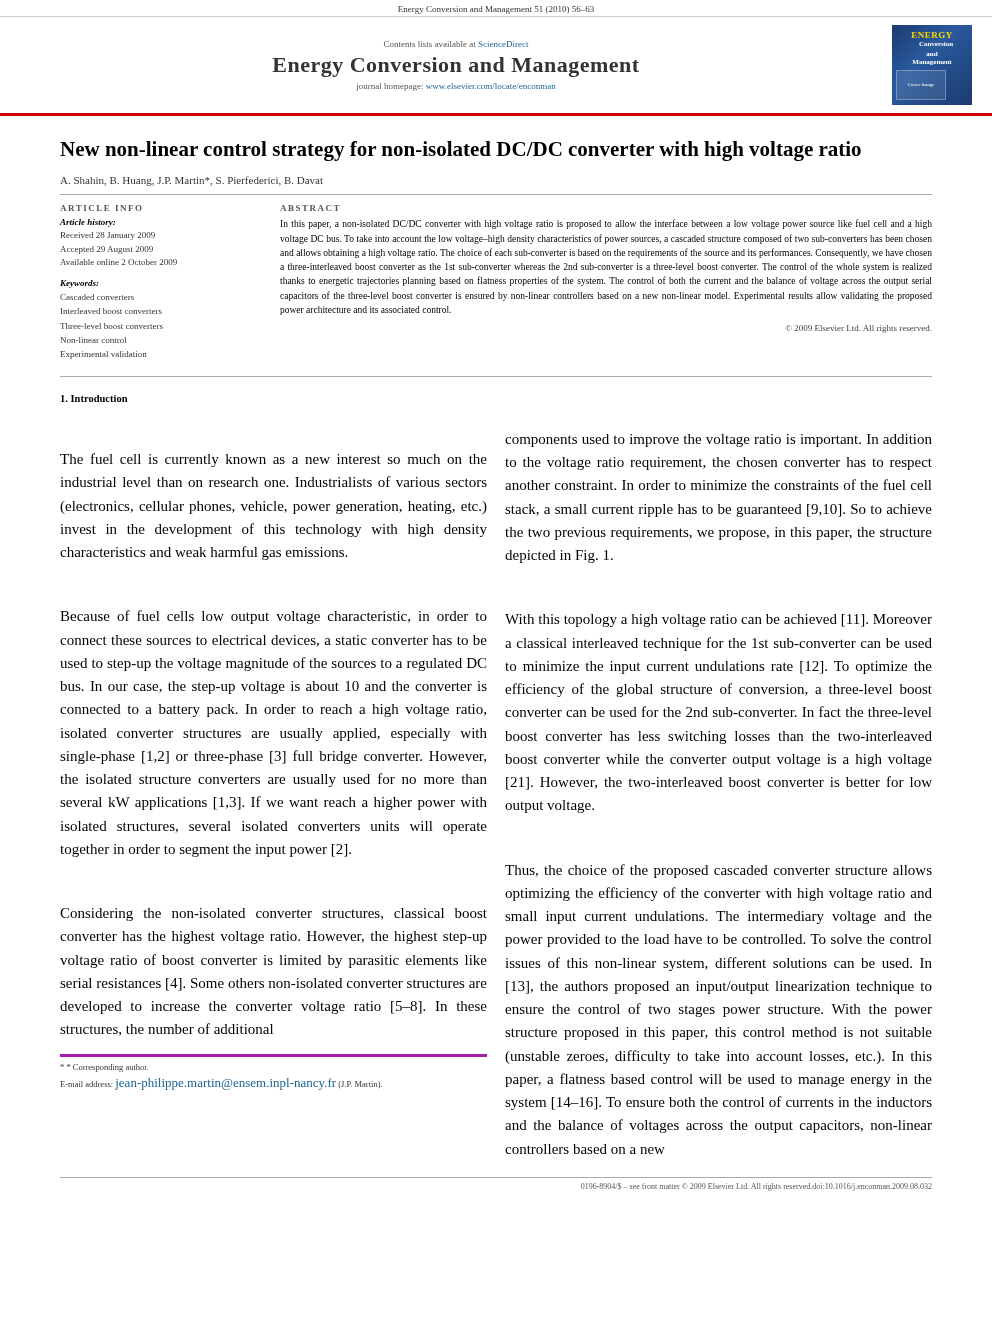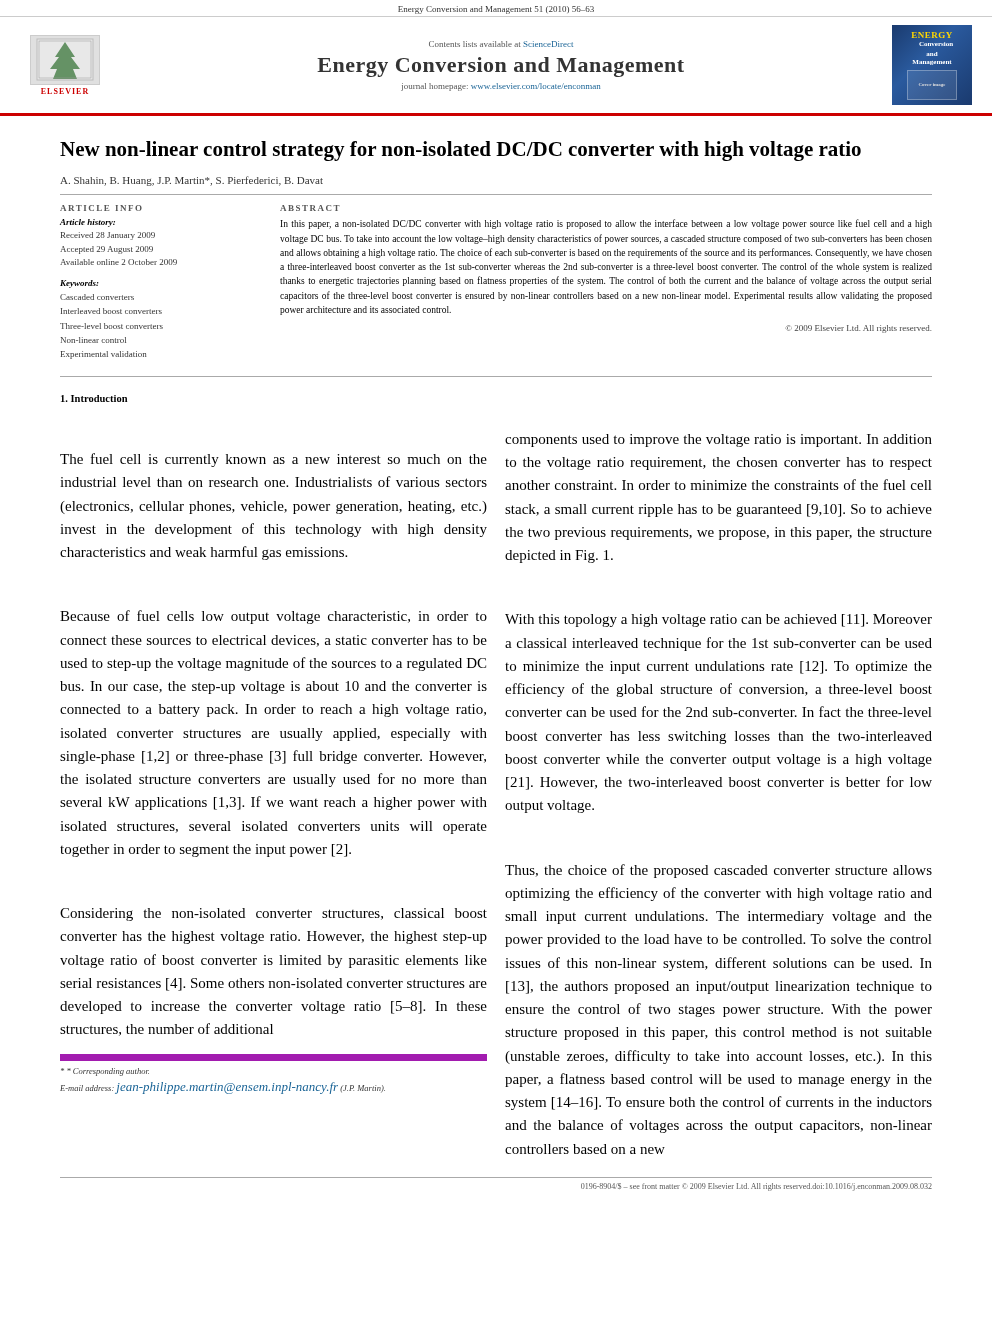"ENERGY" .journal-cover { align-items: center -> none }
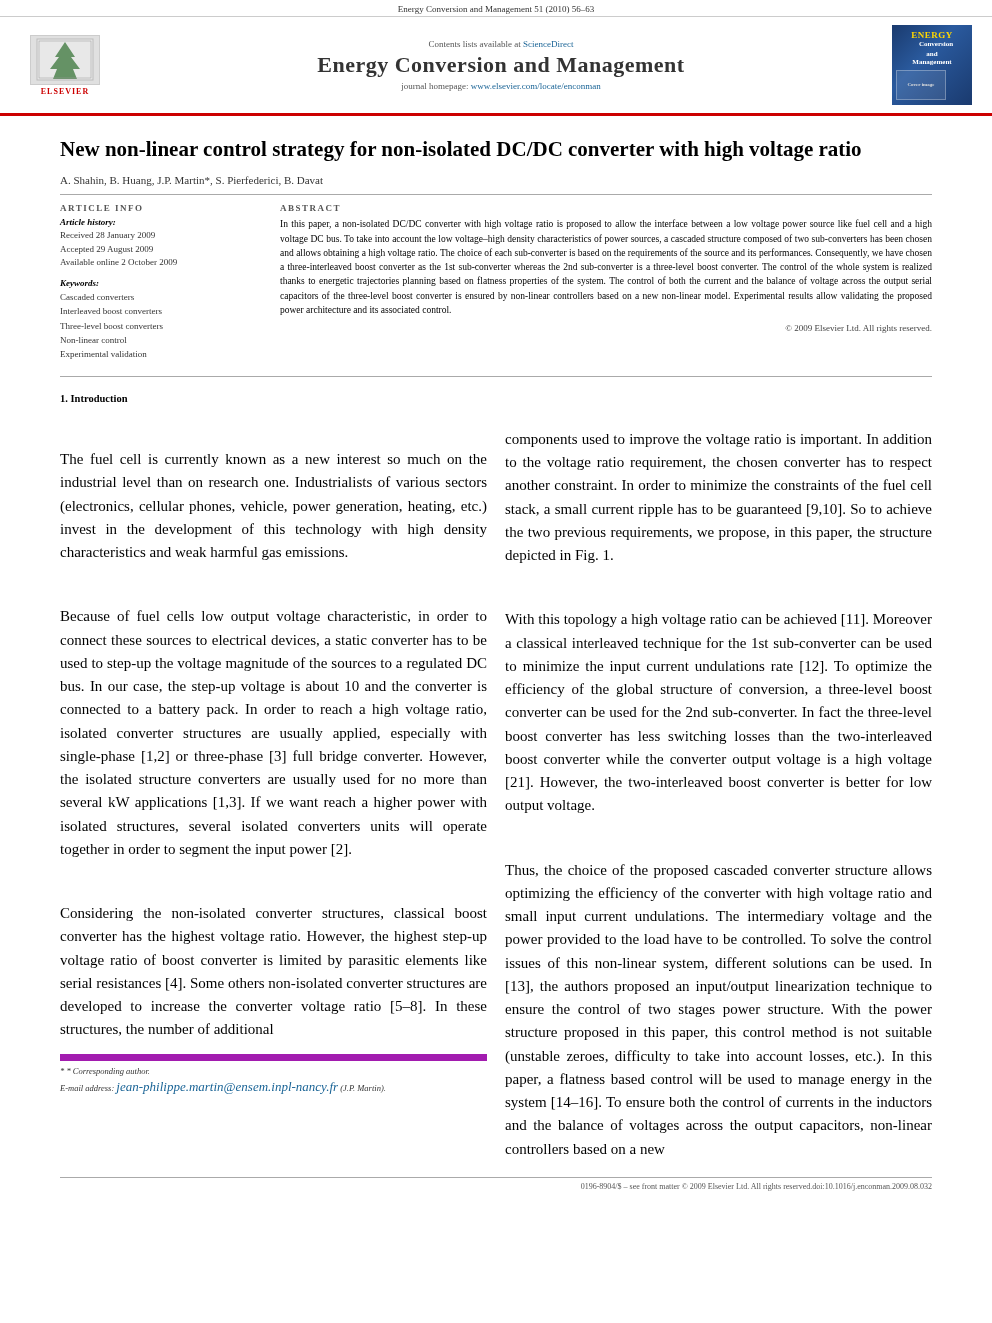"ELSEVIER" div.elsevier-logo { html: <div> <div> <svg> <rect></rect> <polygon></polygon> <rect></rect> </svg> </div> <div>ELSEVIER</div> </div> -> none }
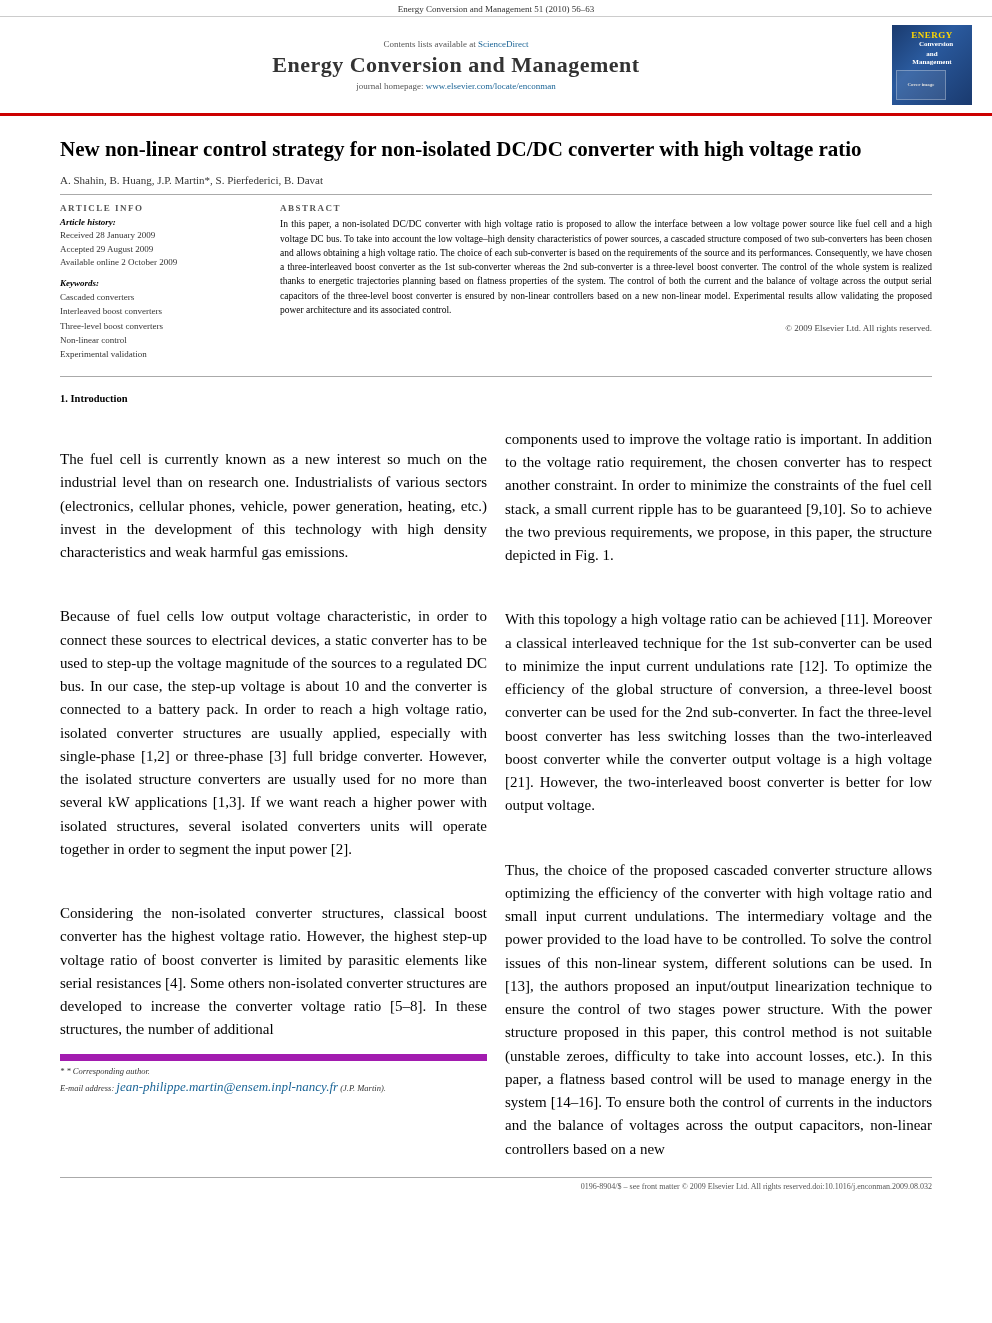"* * Corresponding author." .footnote-area { border-top: 7px solid #a21caf -> 3px solid #a21caf; font-style: italic -> none }
